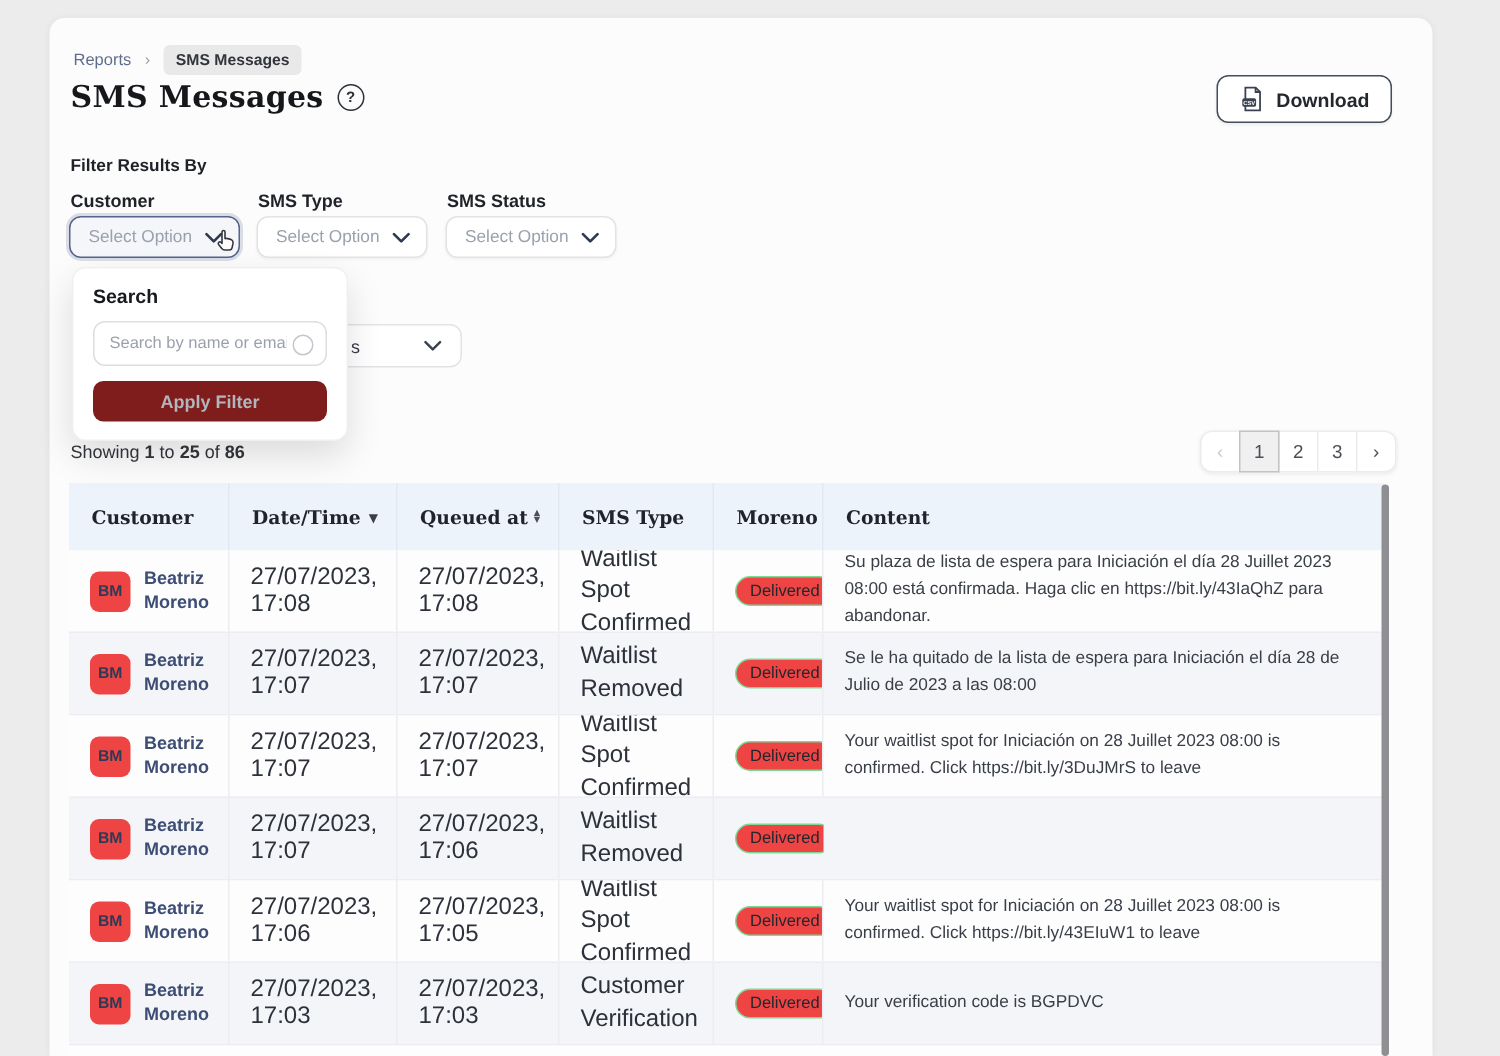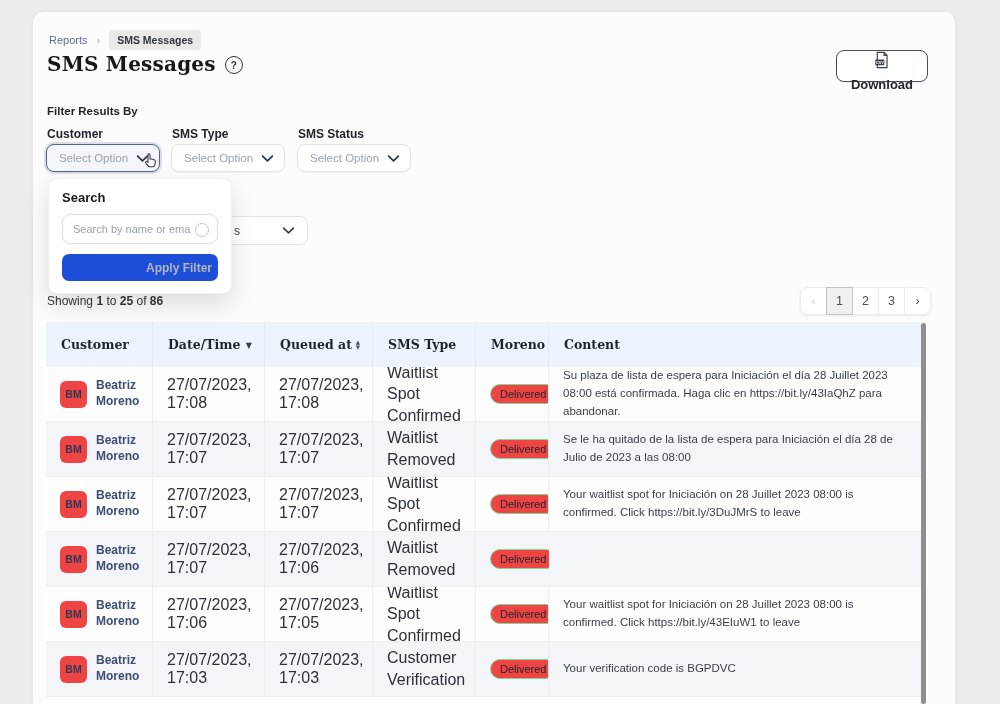"Download" .download-btn { flex-direction: column -> none }
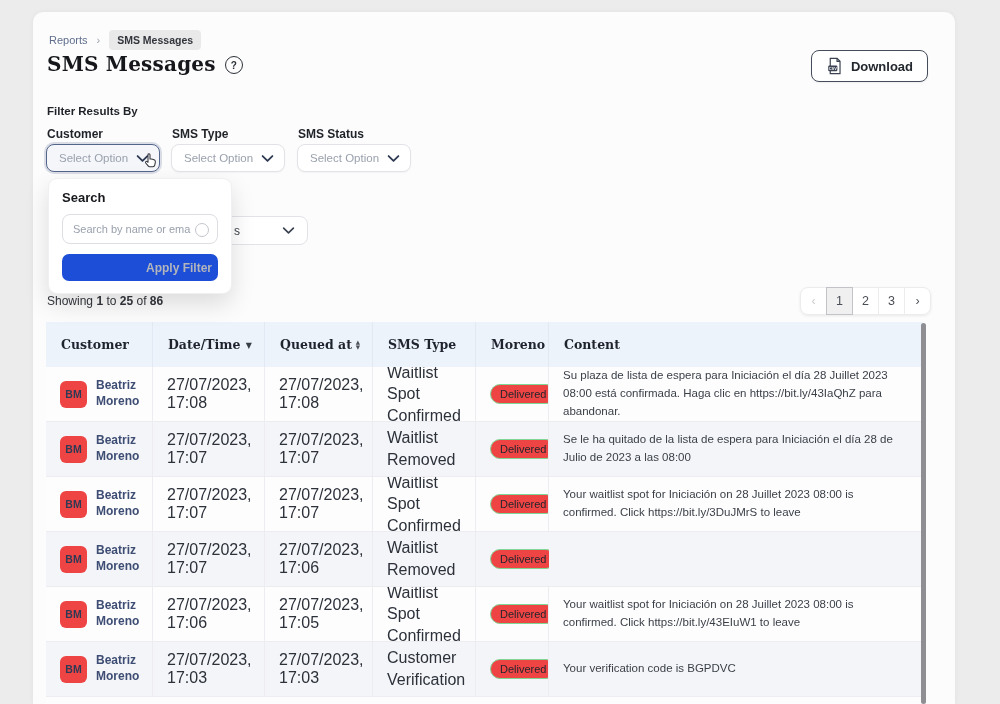"Apply Filter" .apply-btn { background: #1d4ed8 -> #7f1d1d; text-align: right -> none }
